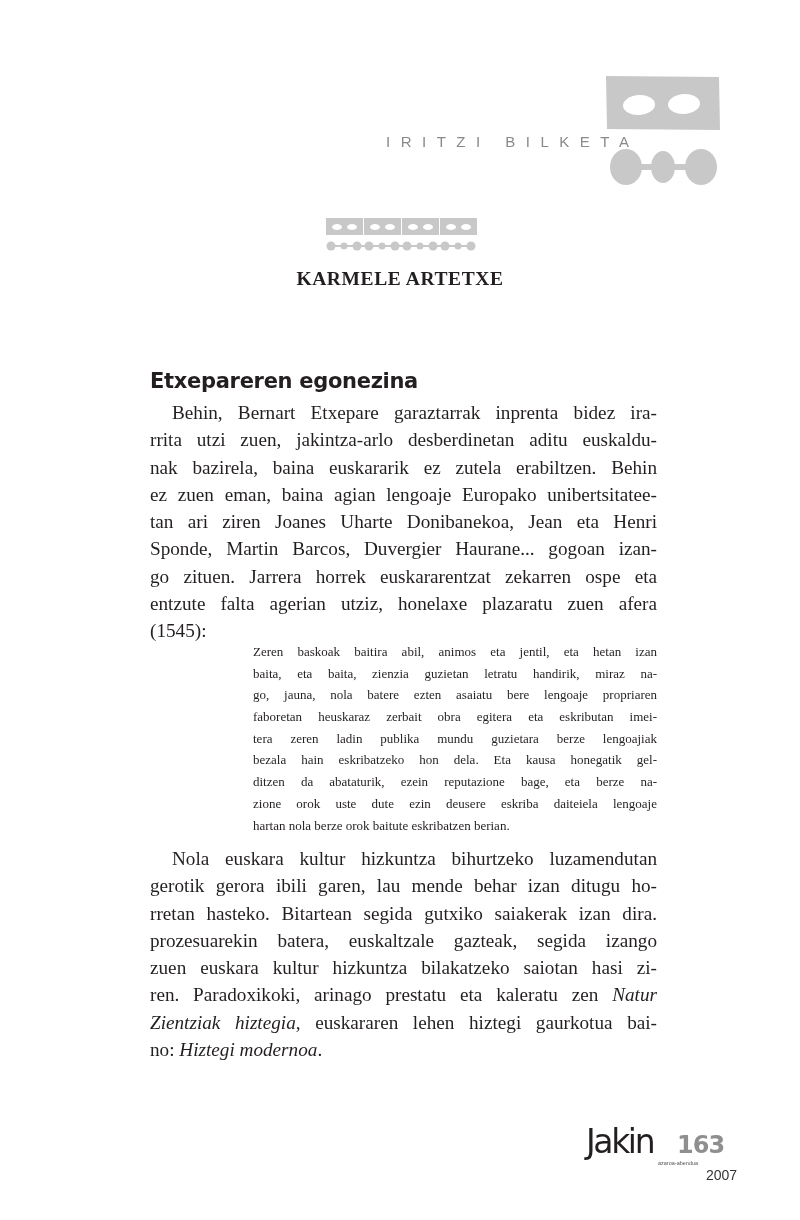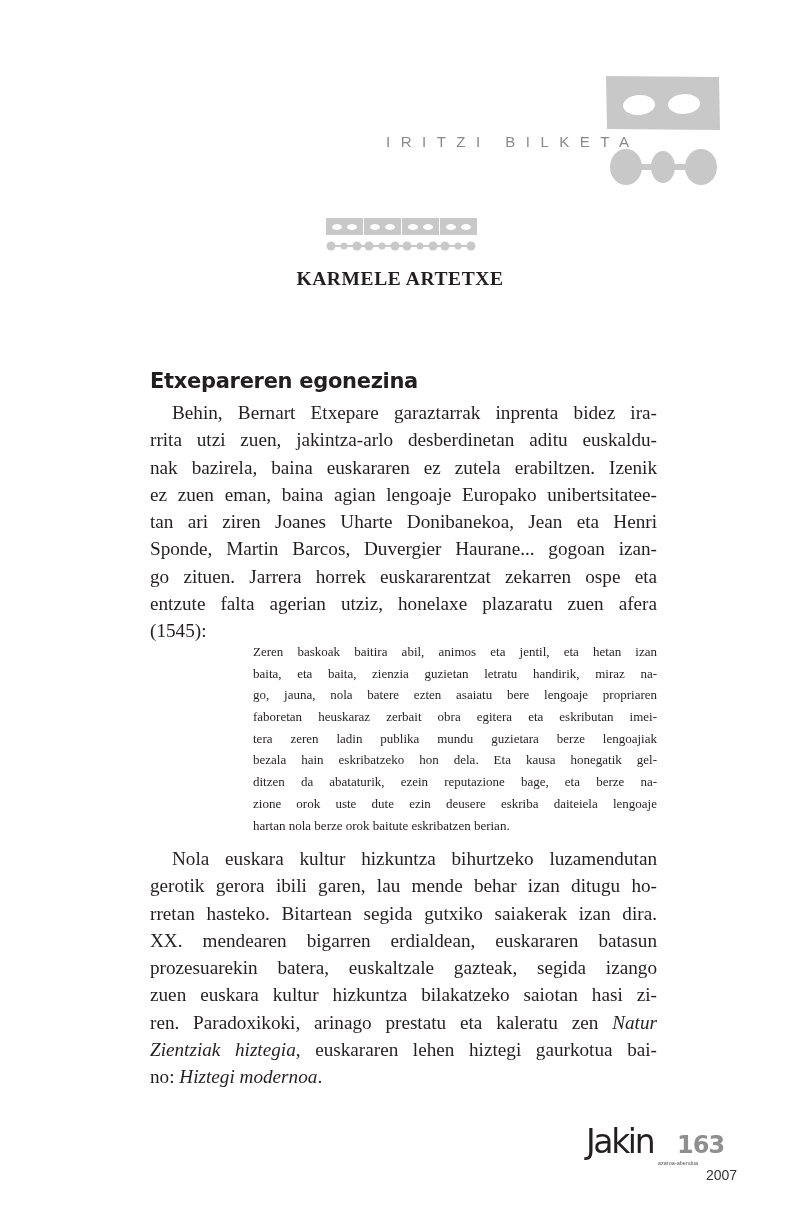"nak bazirela, baina euskararen ez" span.line { text: euskararen ez zutela erabiltzen. Izenik -> euskararik ez zutela erabiltzen. Behin }
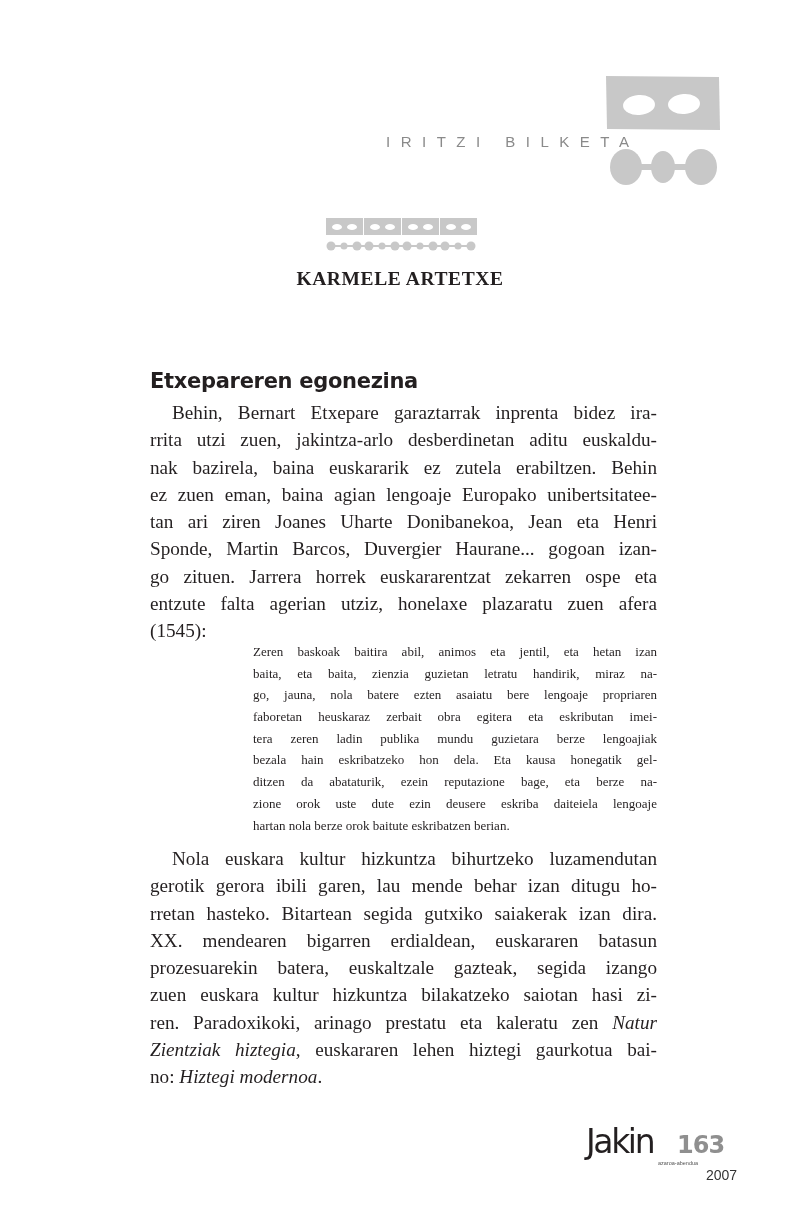"XX. mendearen bigarren erdialdean," span.line { html: <span>XX. mendearen bigarren erdialdean, euskararen batasun</span> -> none }
